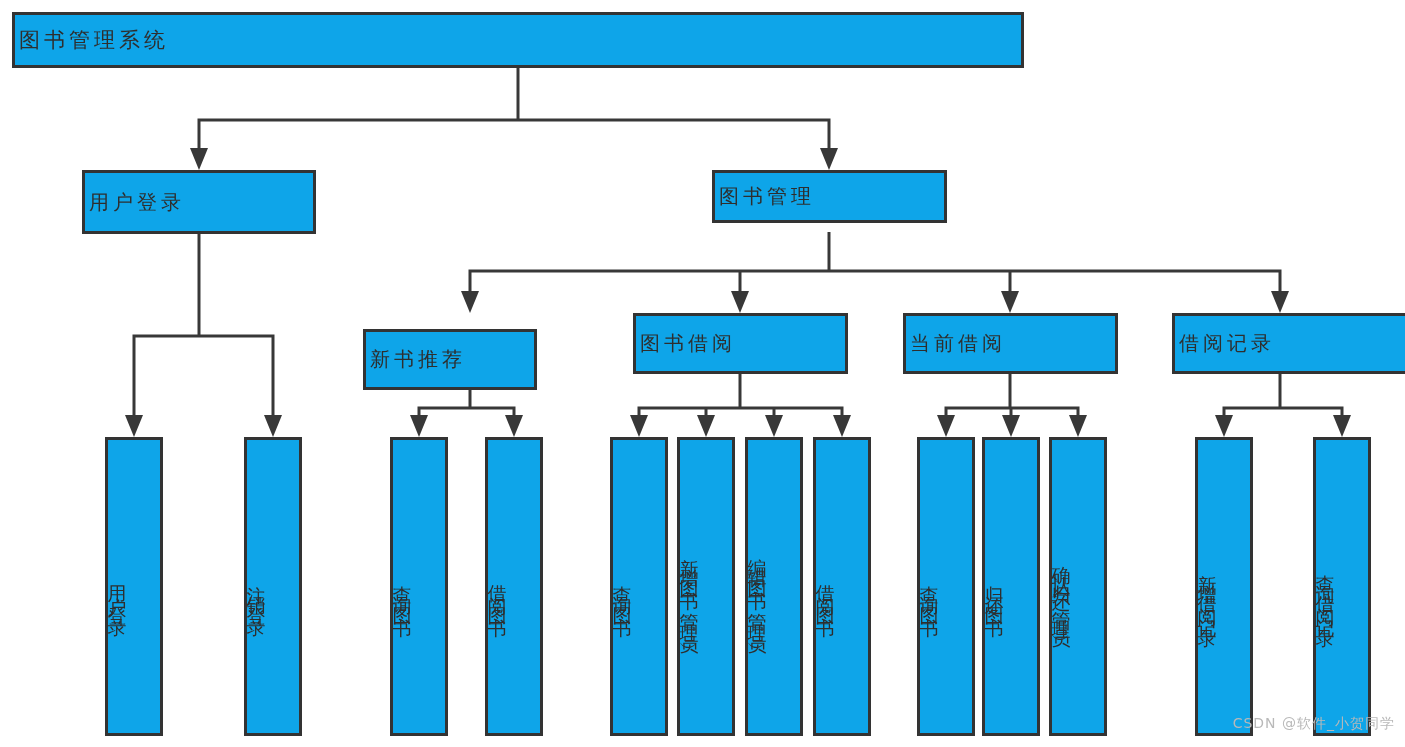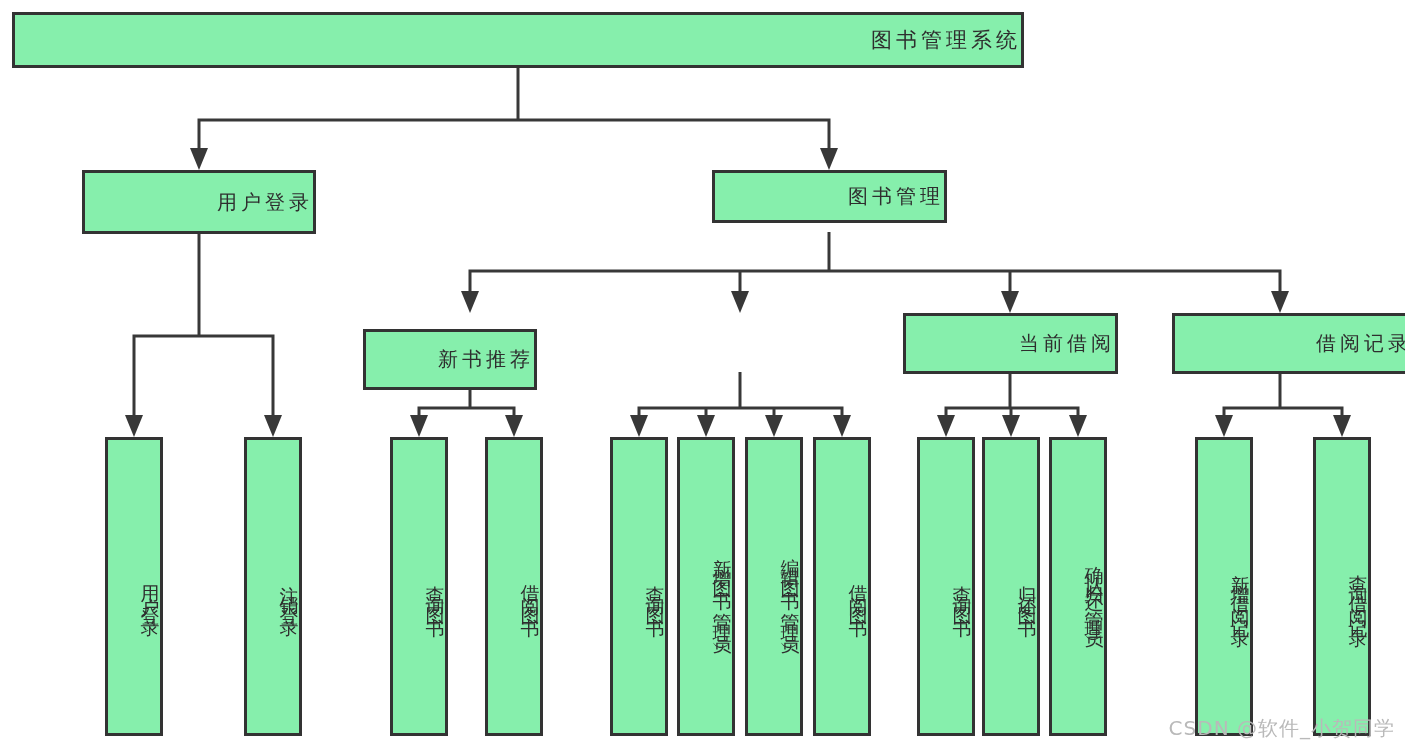"图书管理系统" .box { background: #86efac -> #0ea5e9; justify-content: flex-end -> flex-start }
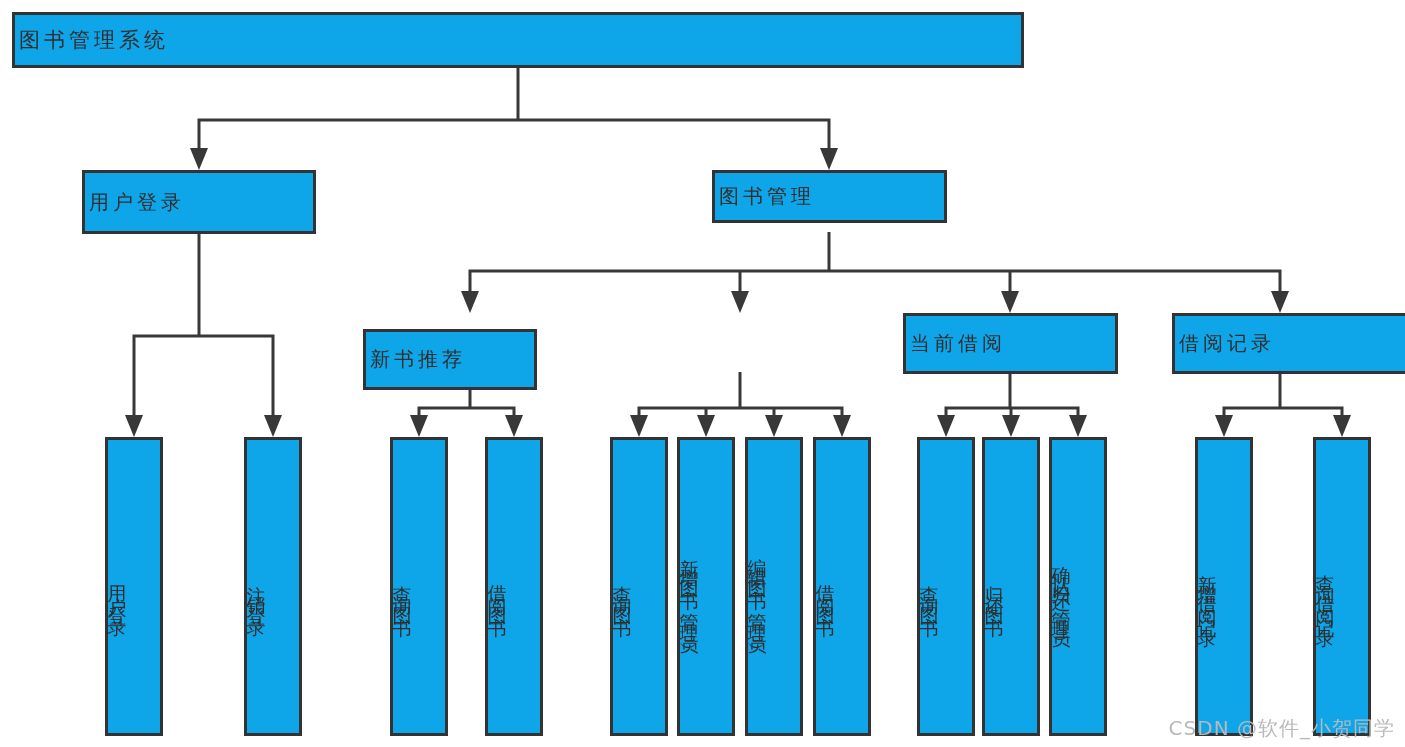"图书借阅" div.box { html: none -> <div> <span>图书借阅</span> </div> }
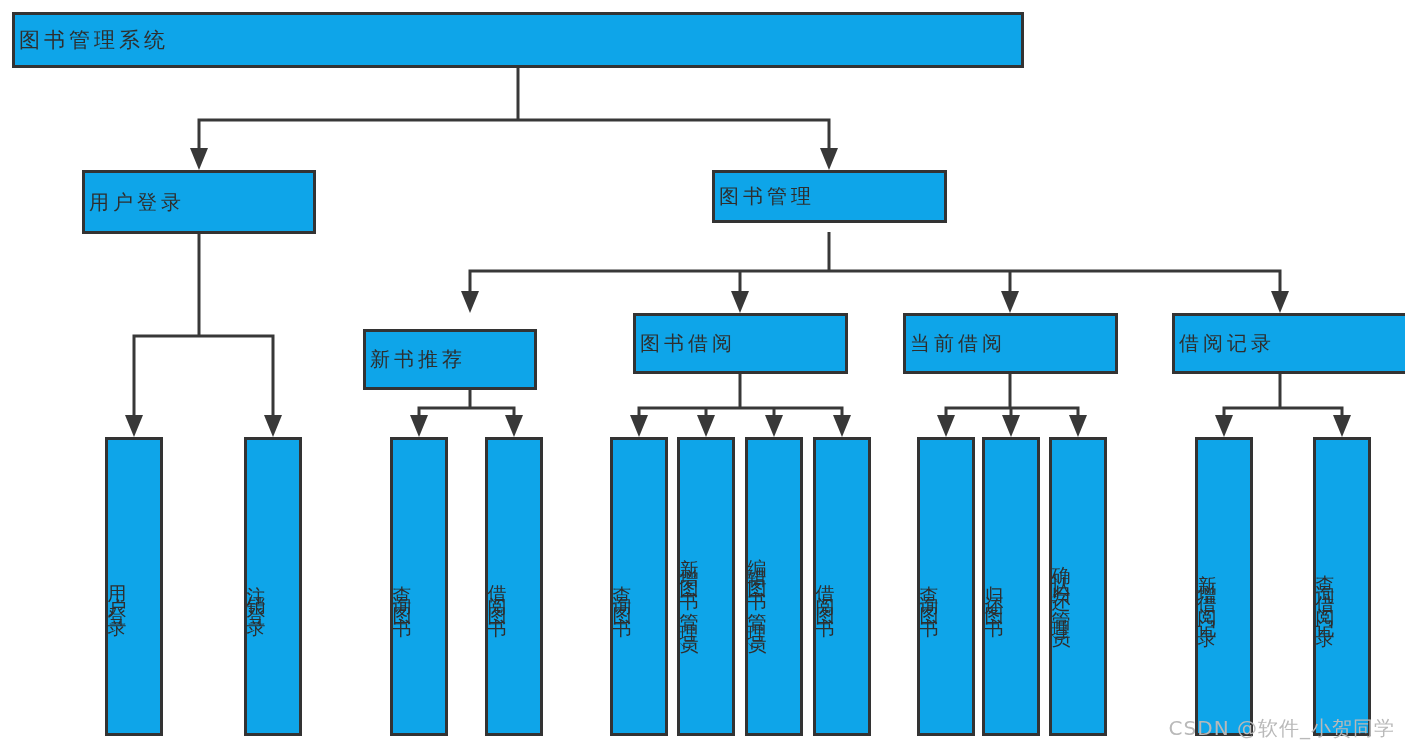"CSDN @软件_小贺同学" .watermark { font-size: 20px -> 14px }
